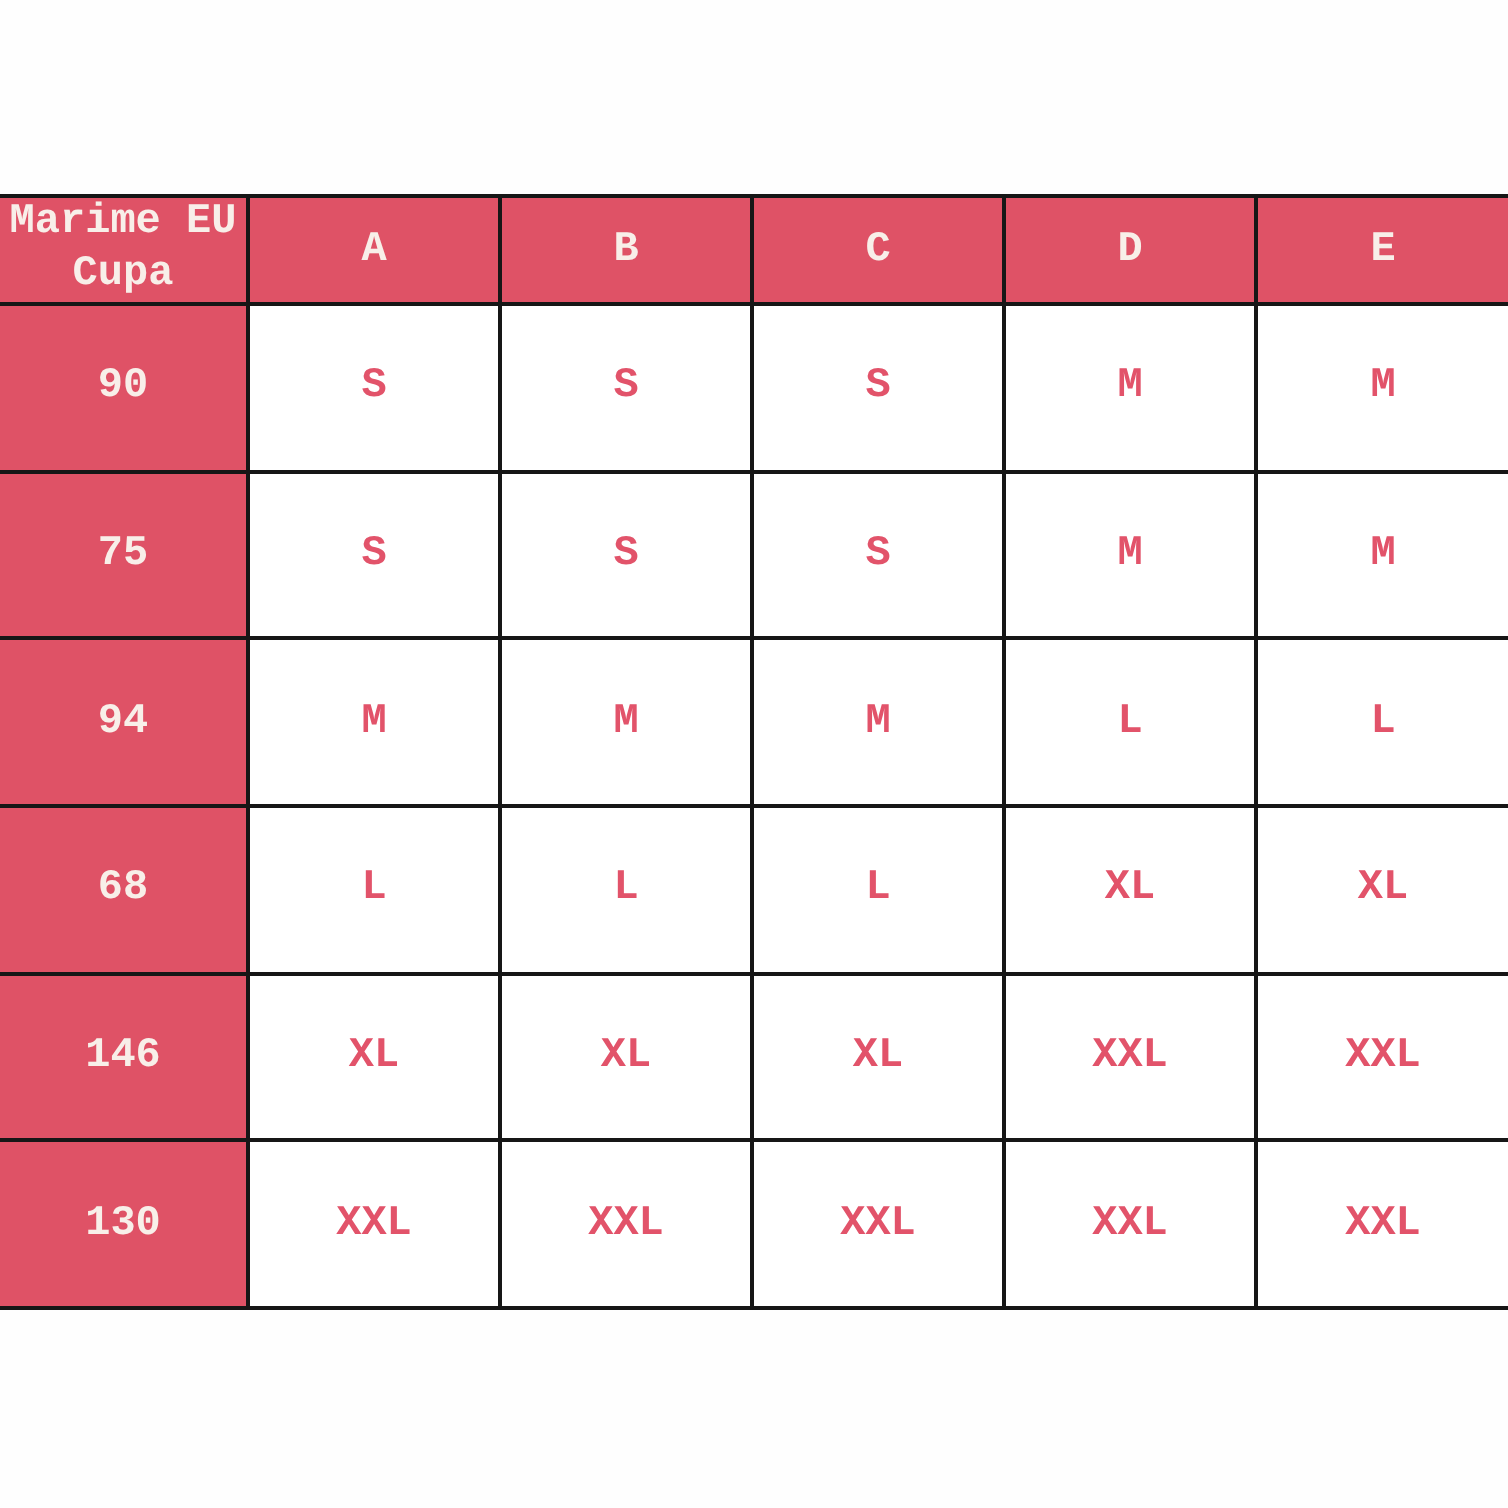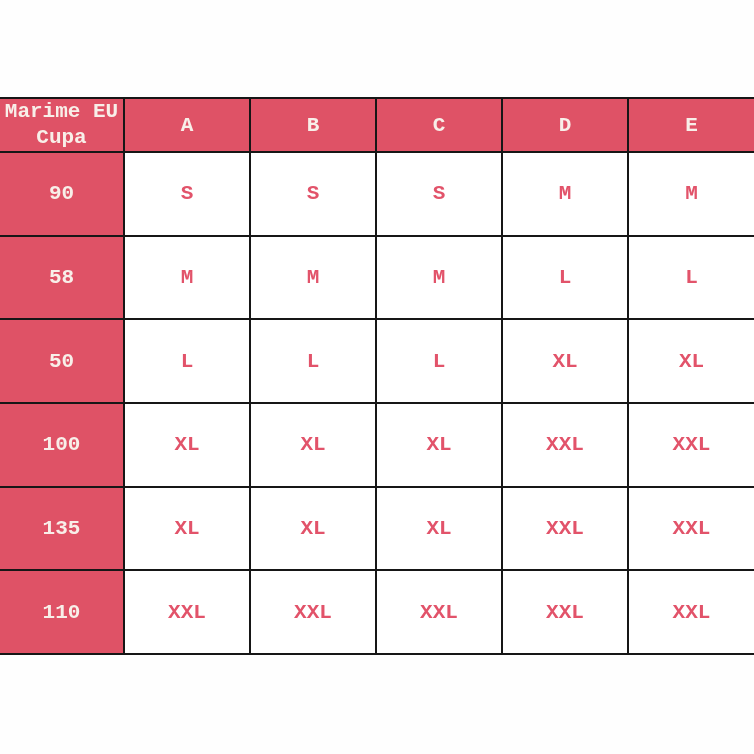"75" tr { html: none -> <tr> <th>75</th> <td>S</td> <td>S</td> <td>S</td> <td>M</td> <td>M</td> </tr> }
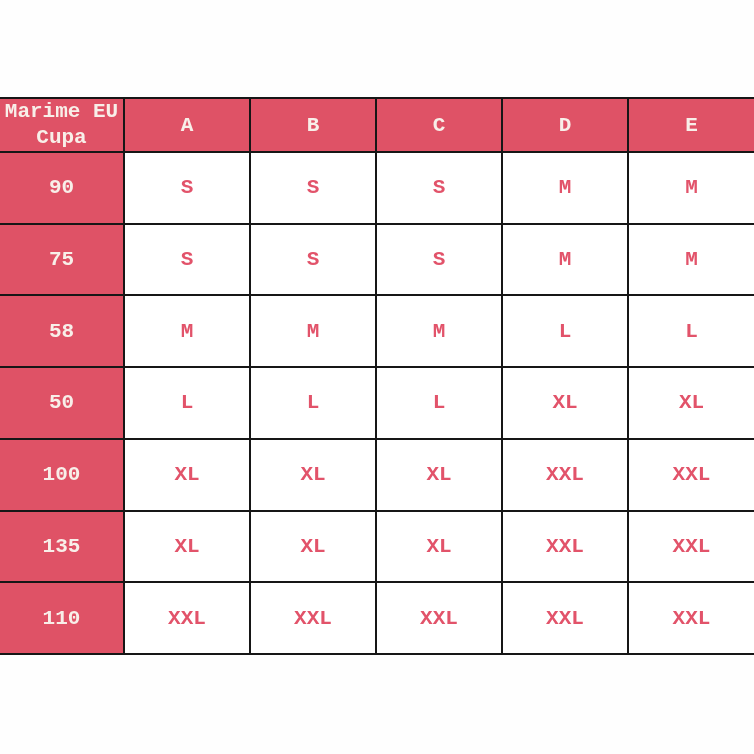"58" th { text: 58 -> 94 }
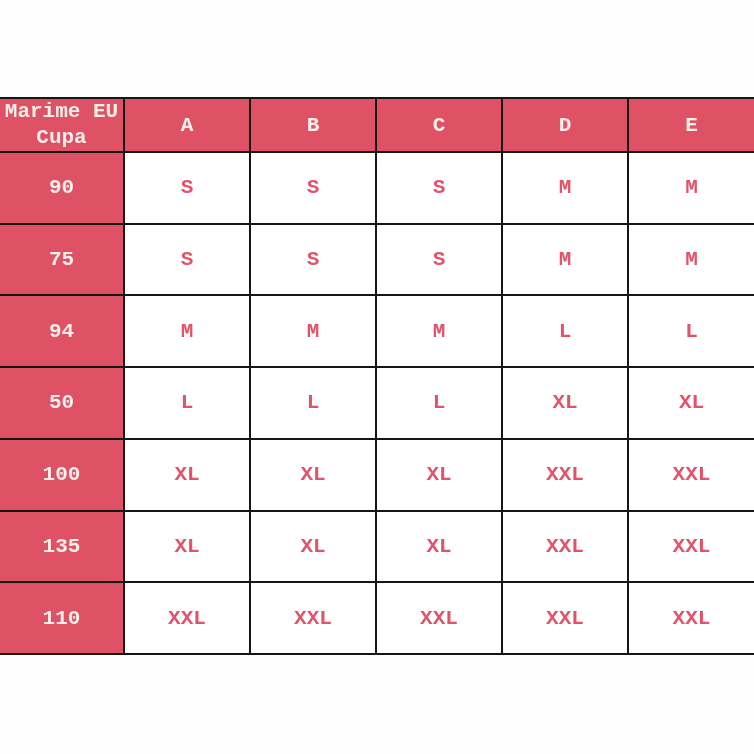"50" th { text: 50 -> 68 }
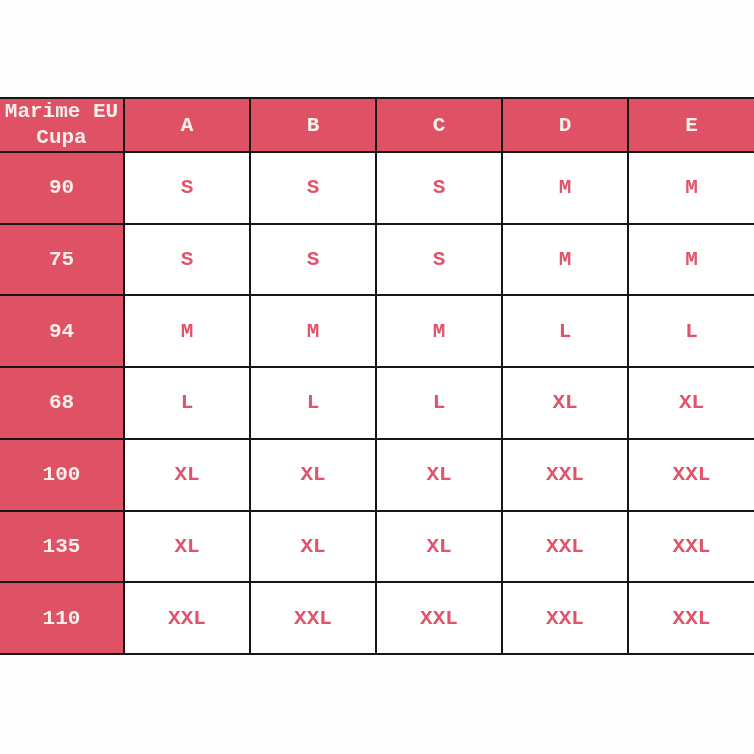"100" tr { html: <tr> <th>100</th> <td>XL</td> <td>XL</td> <td>XL</td> <td>XXL</td> <td>XXL</td> </tr> -> none }
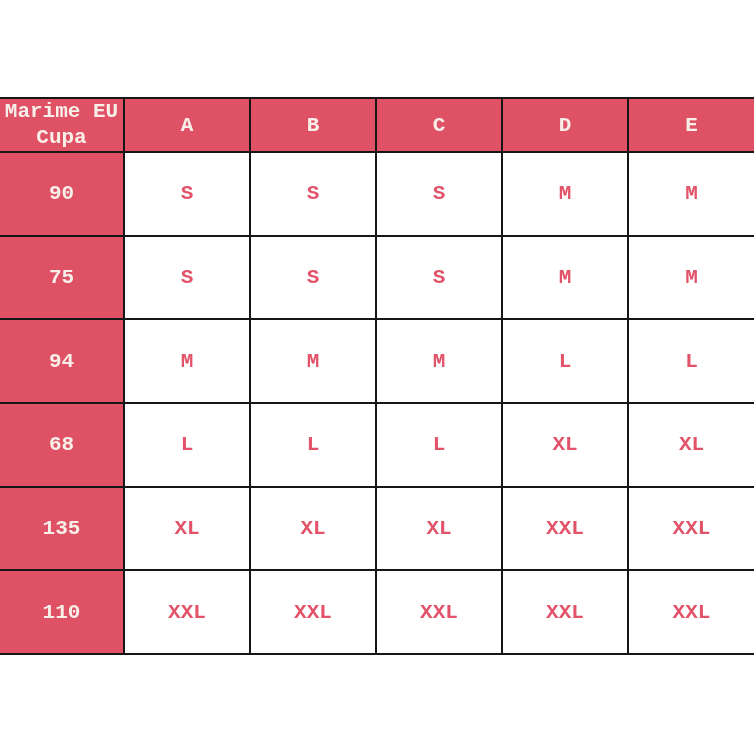"135" th { text: 135 -> 146 }
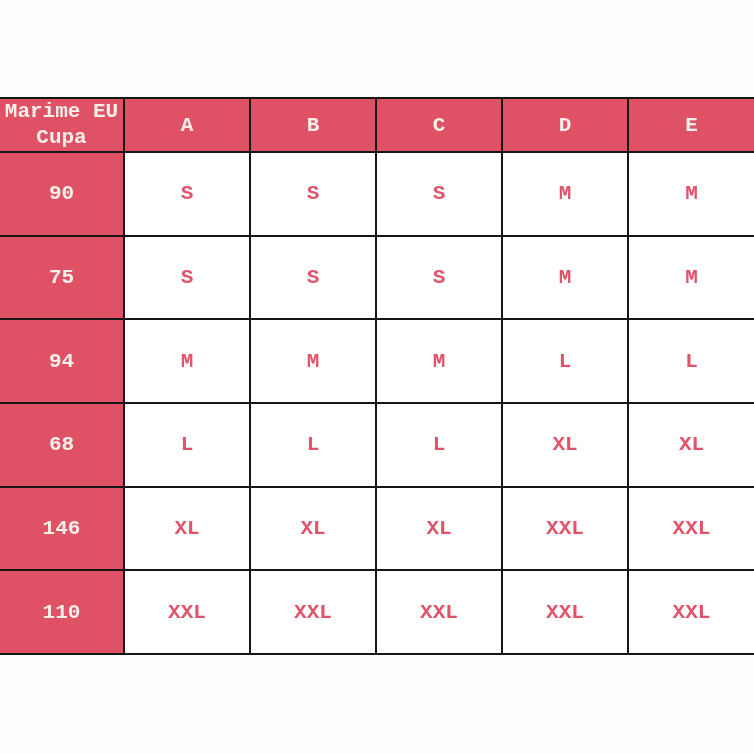"110" th { text: 110 -> 130 }
